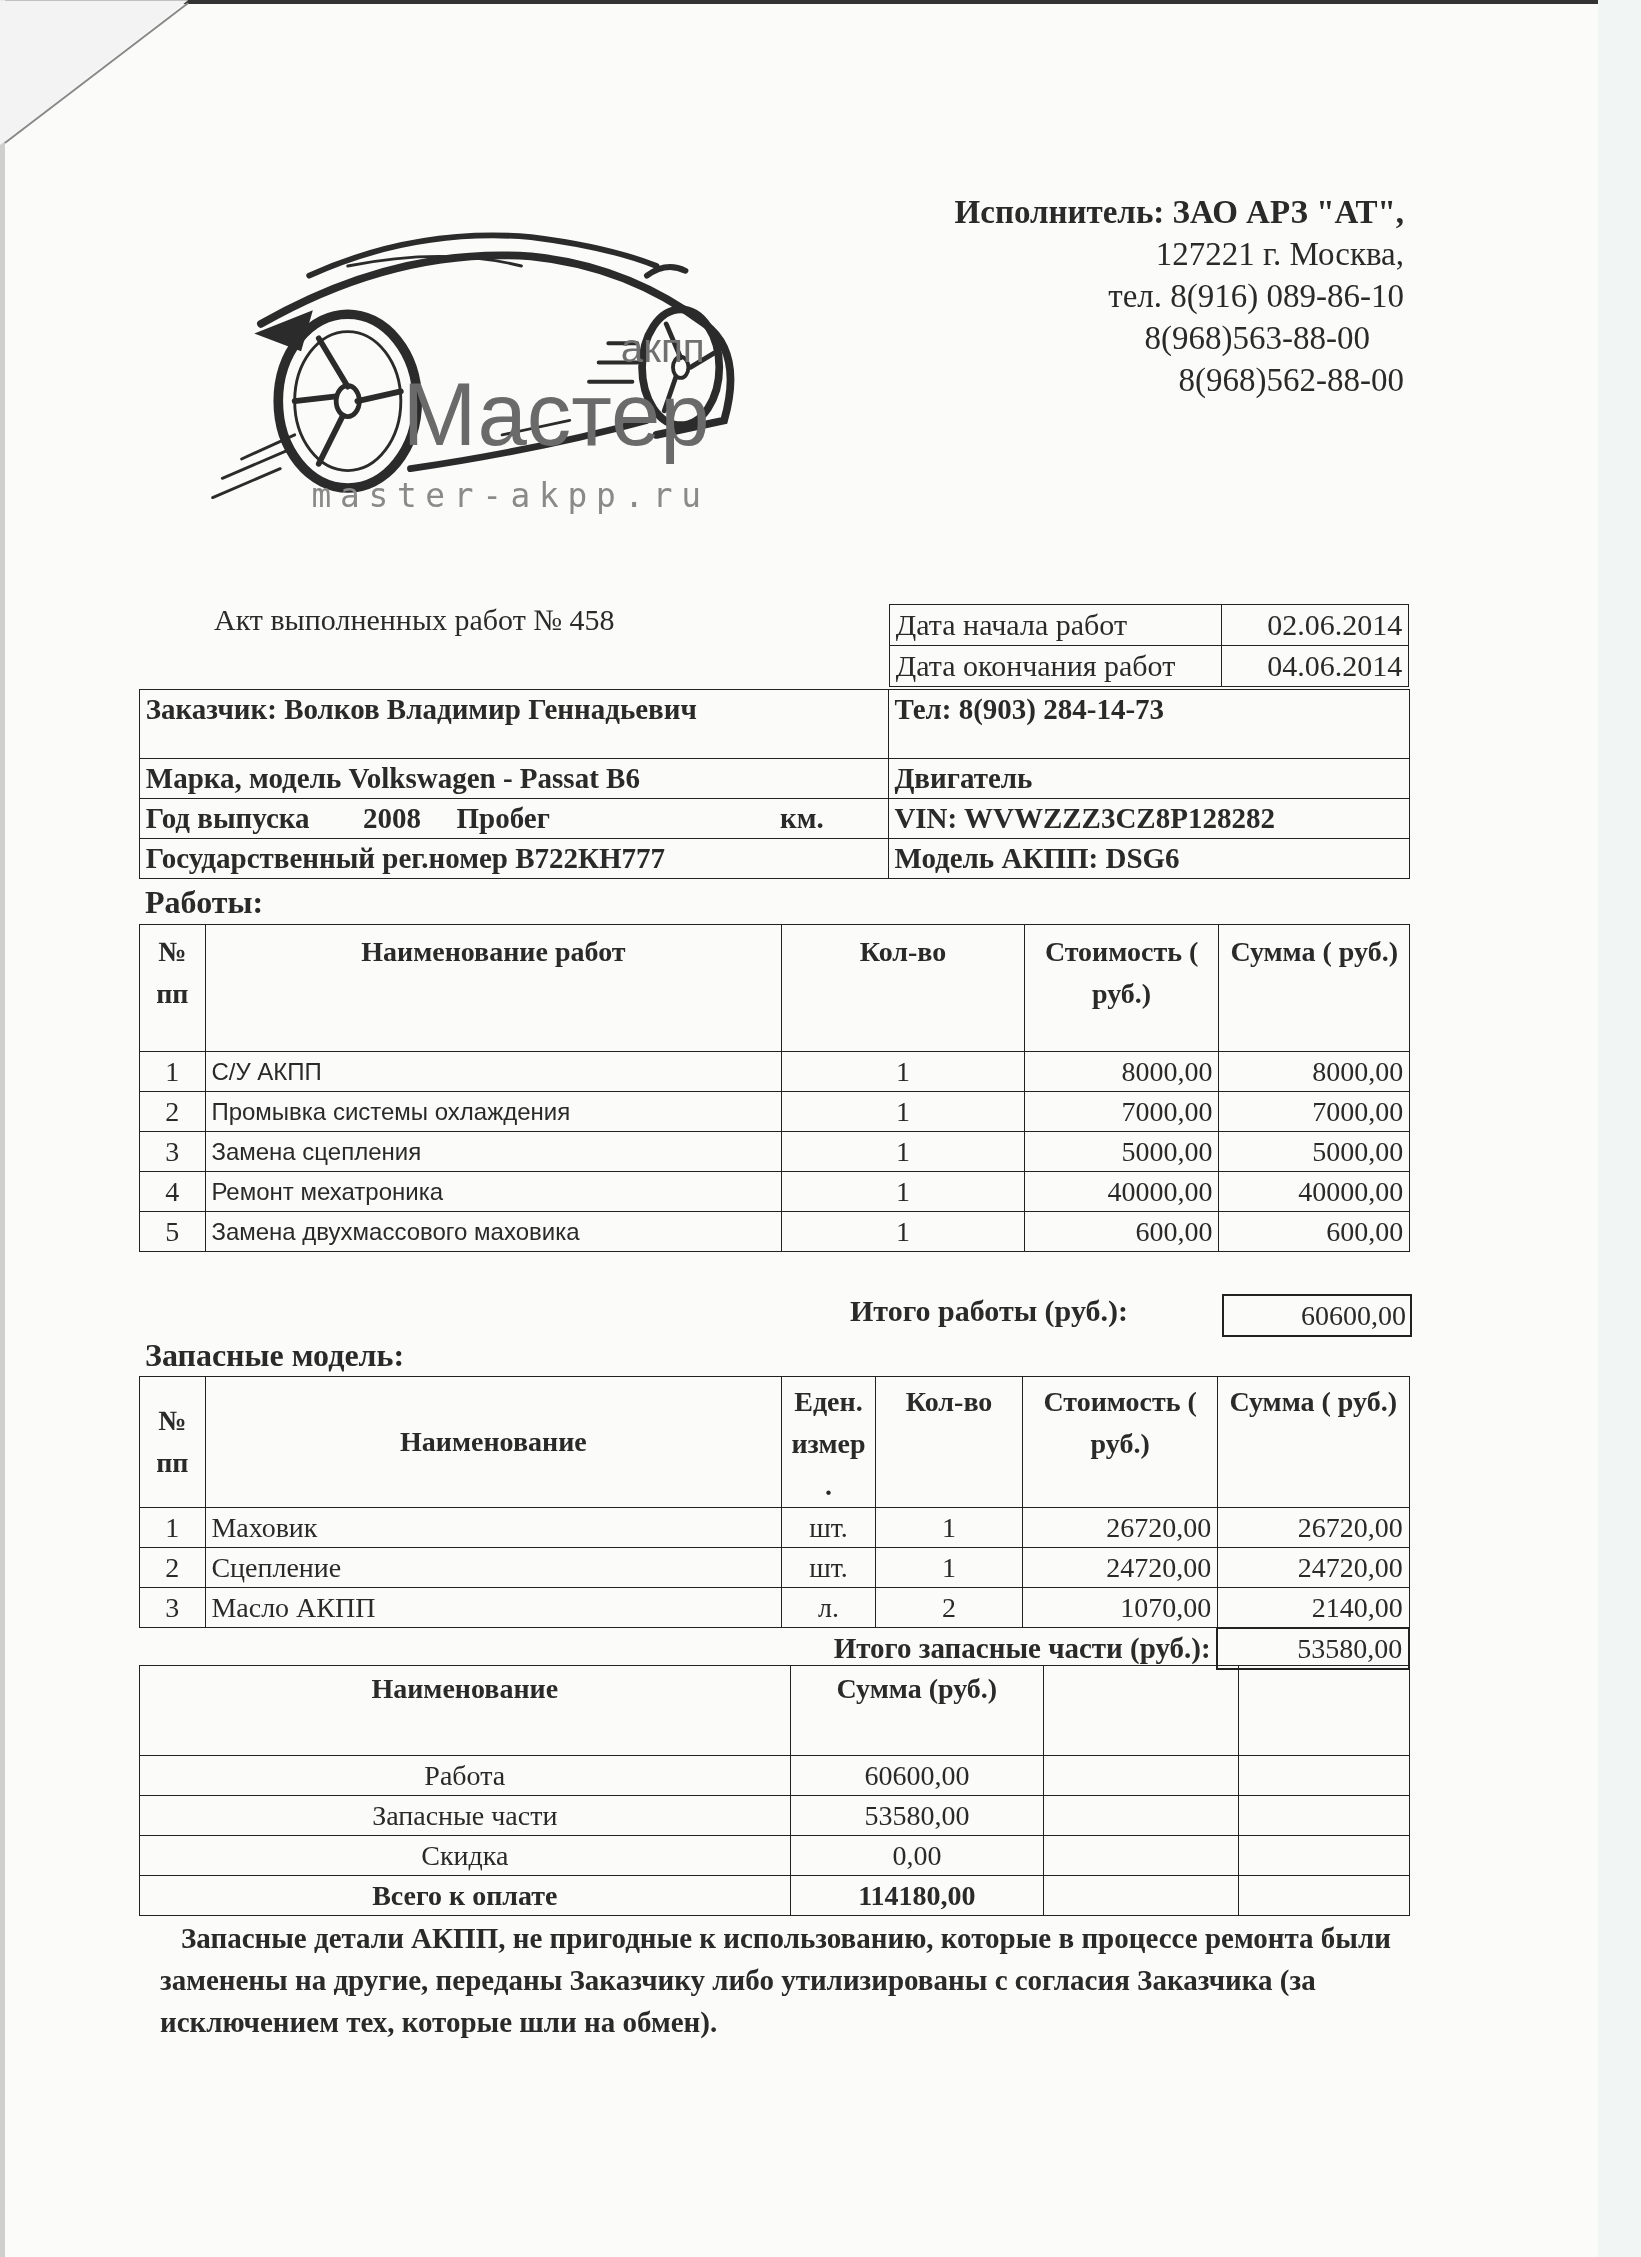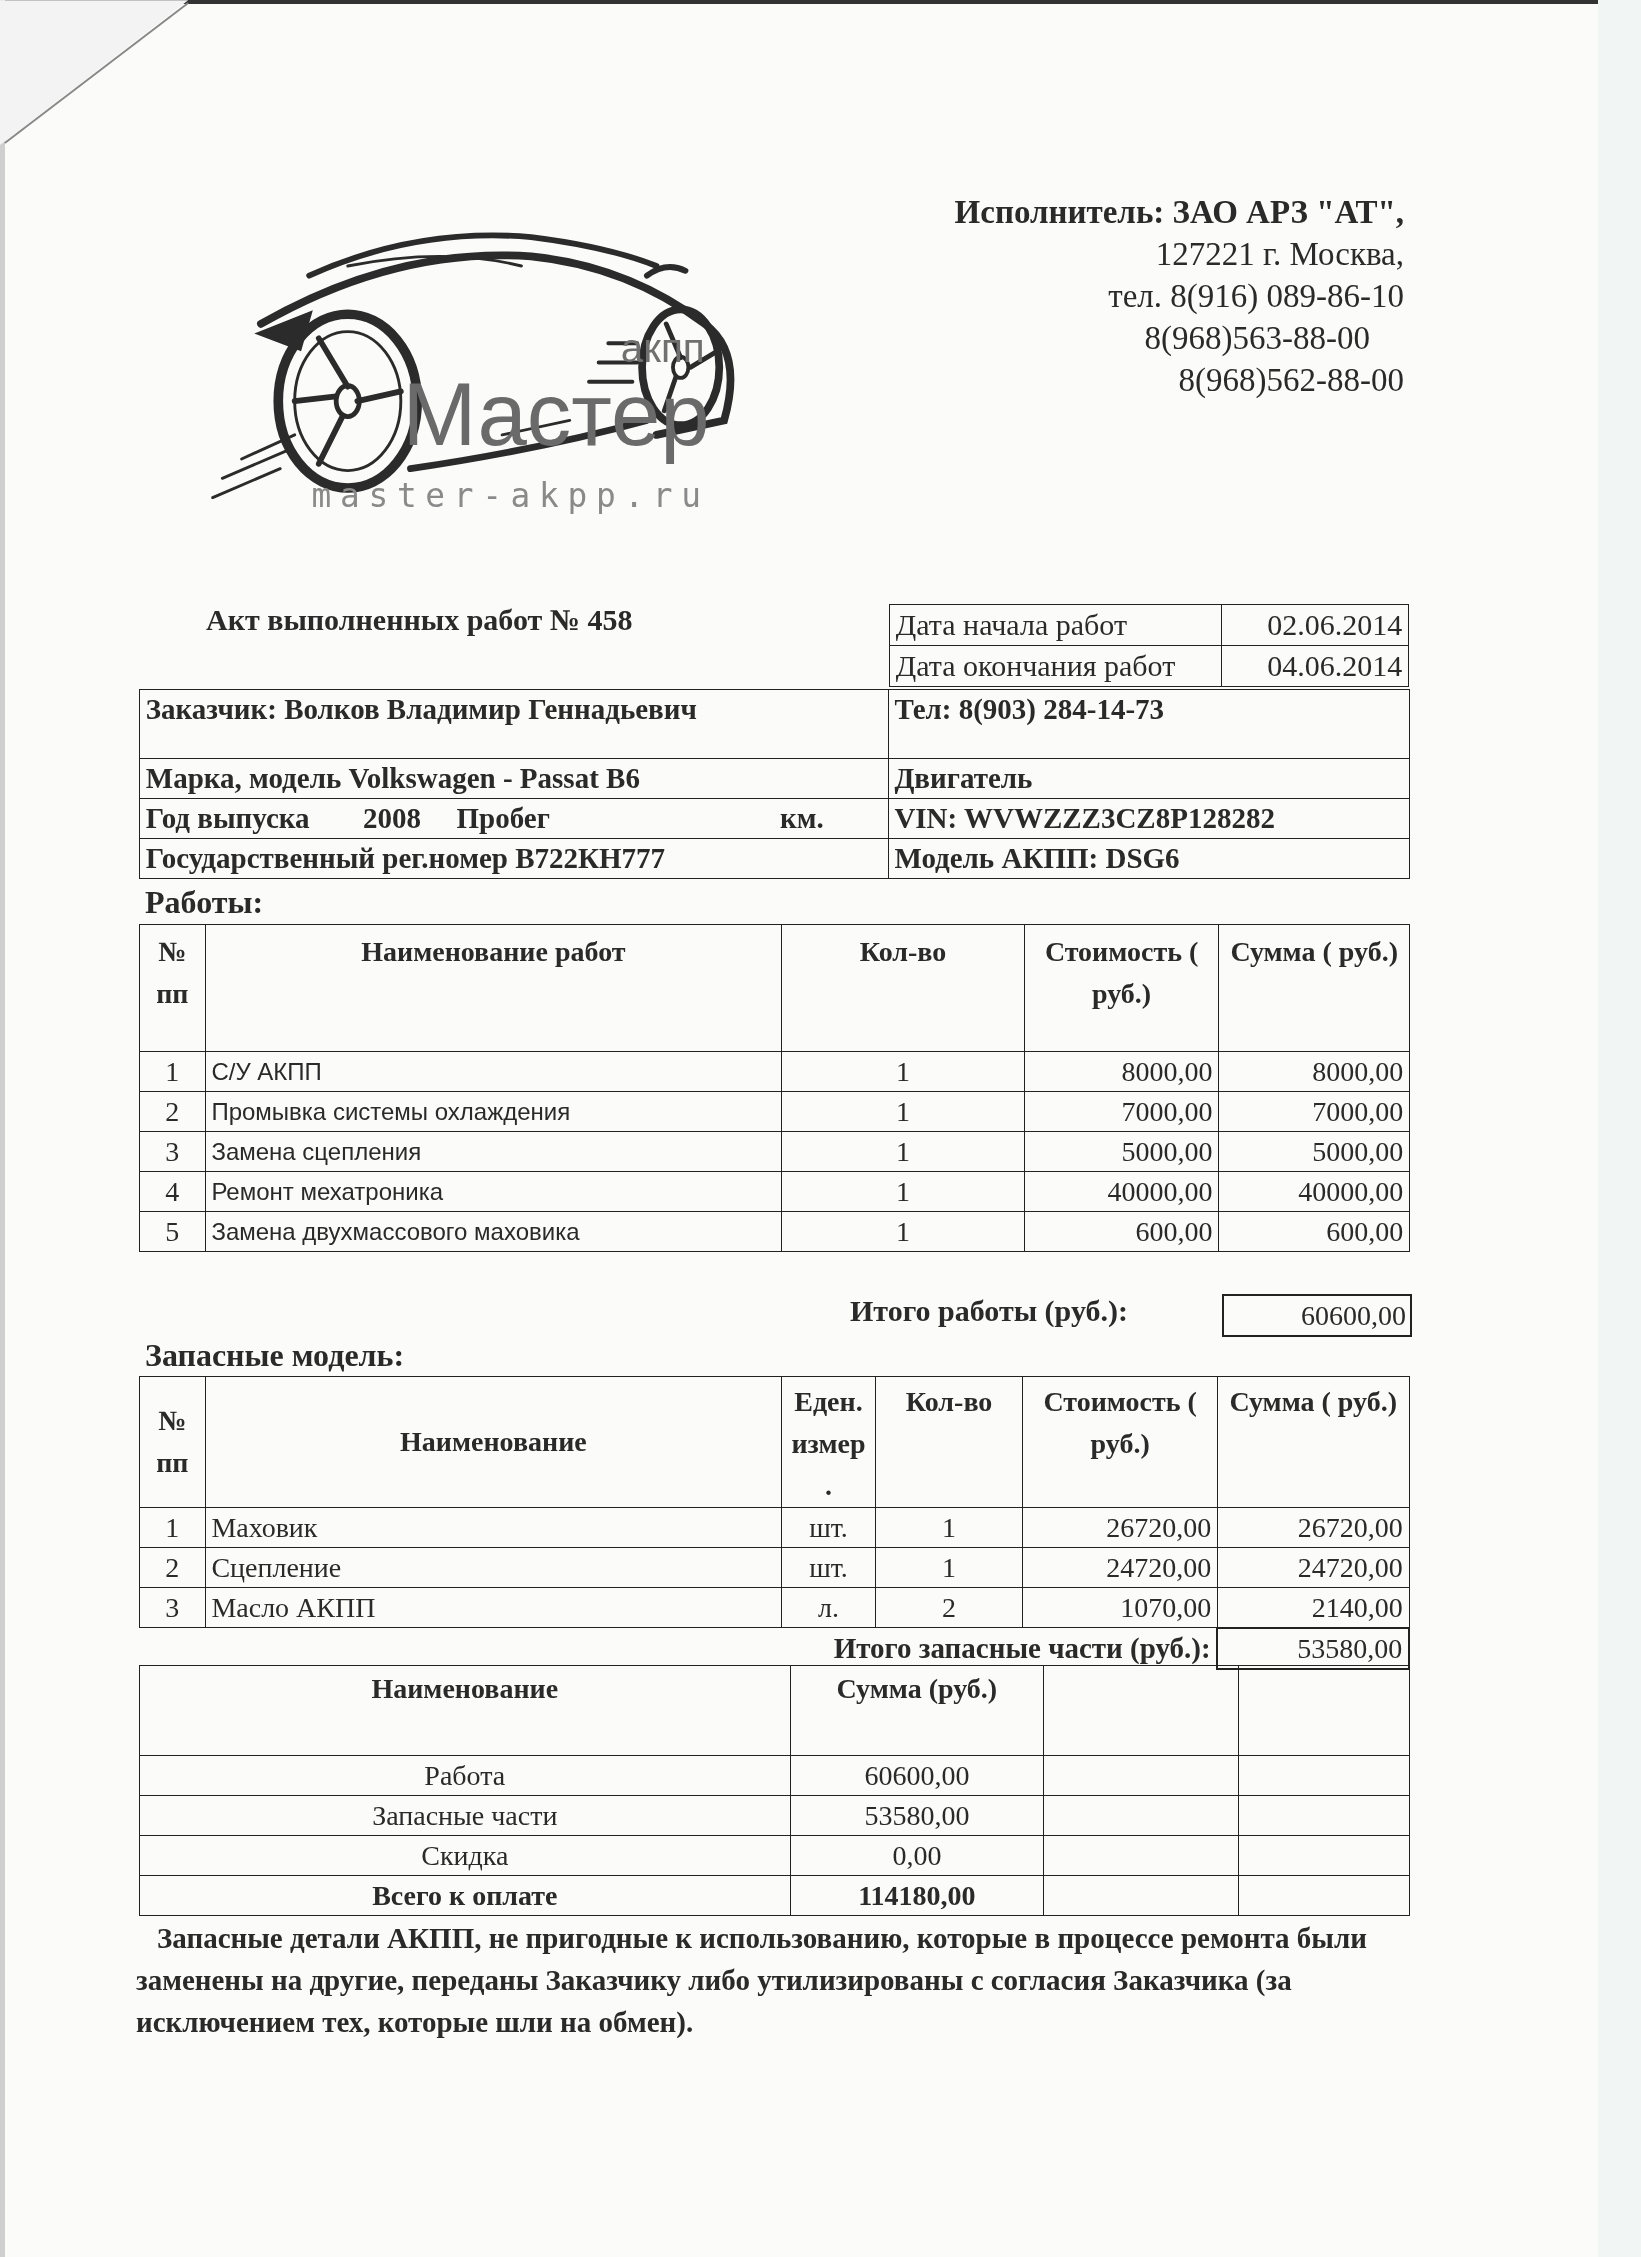"Акт выполненных работ № 458" .act-title { font-weight: bold -> normal; left: 206px -> 214px }
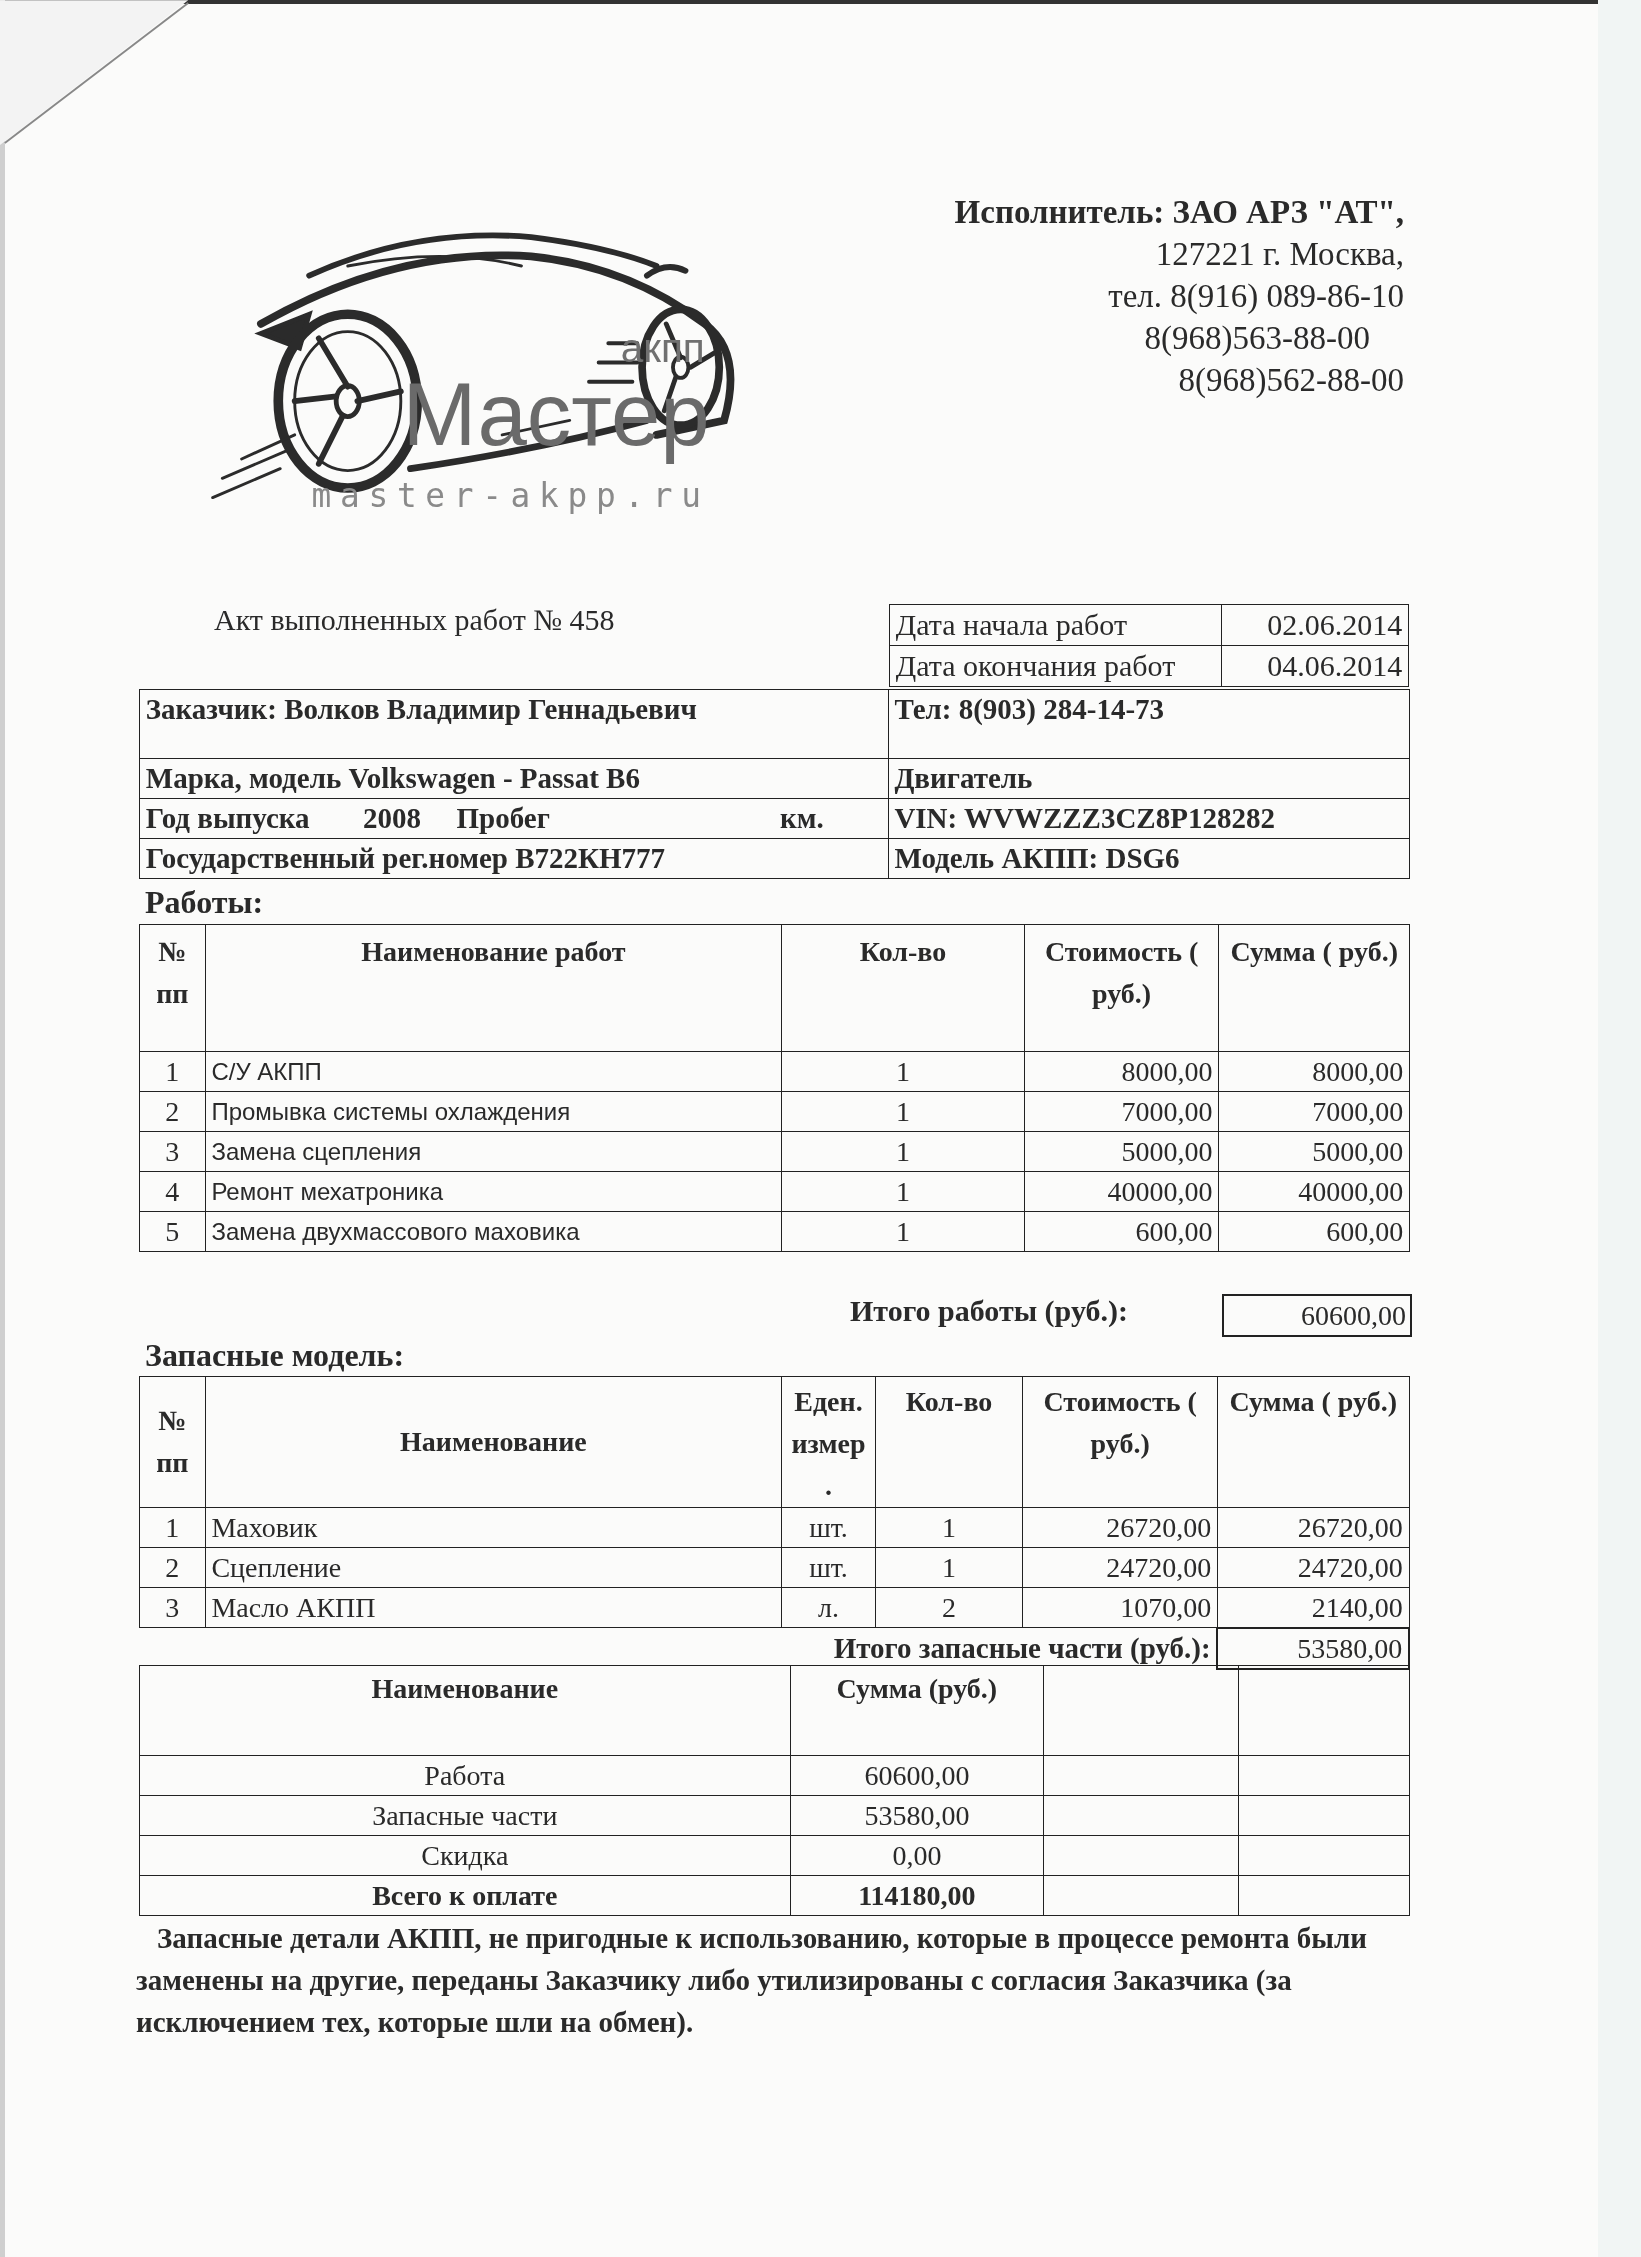"Запасные детали АКПП, не пригодные" .footer-note { left: 136px -> 160px }
